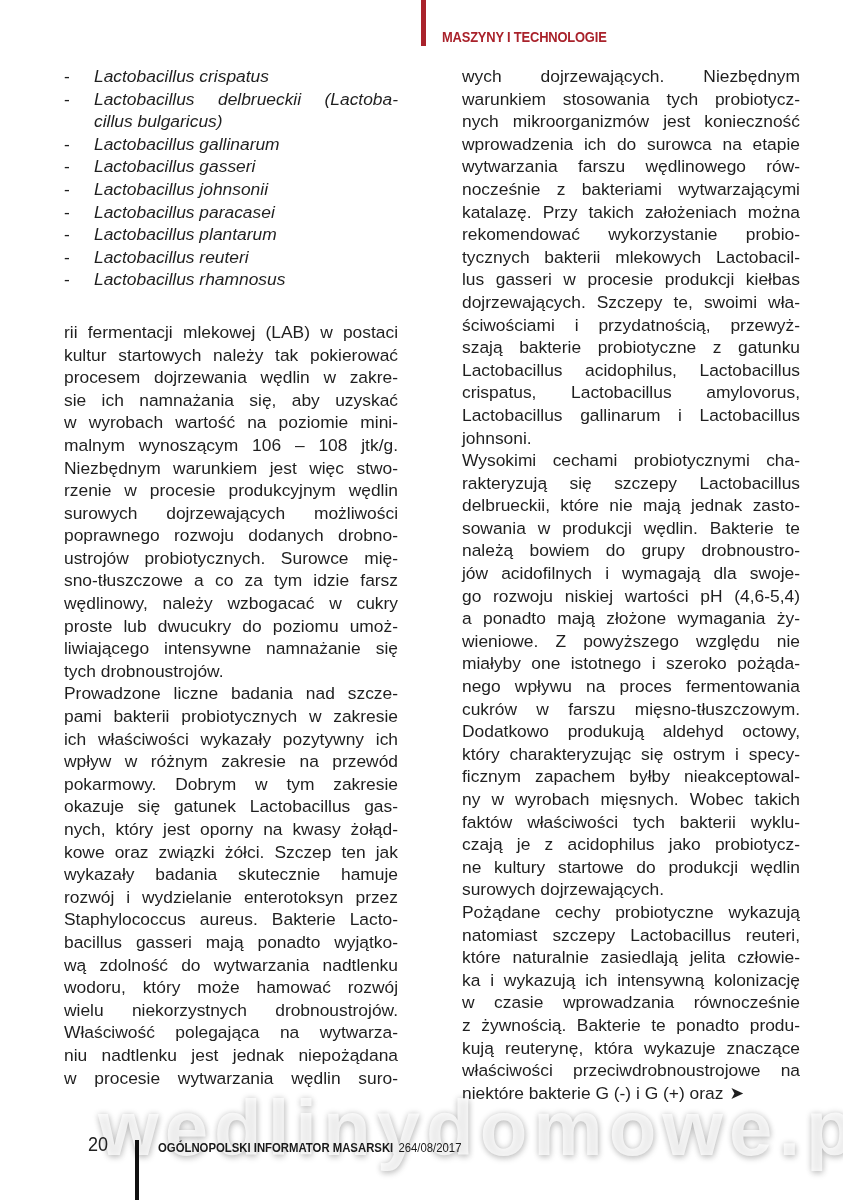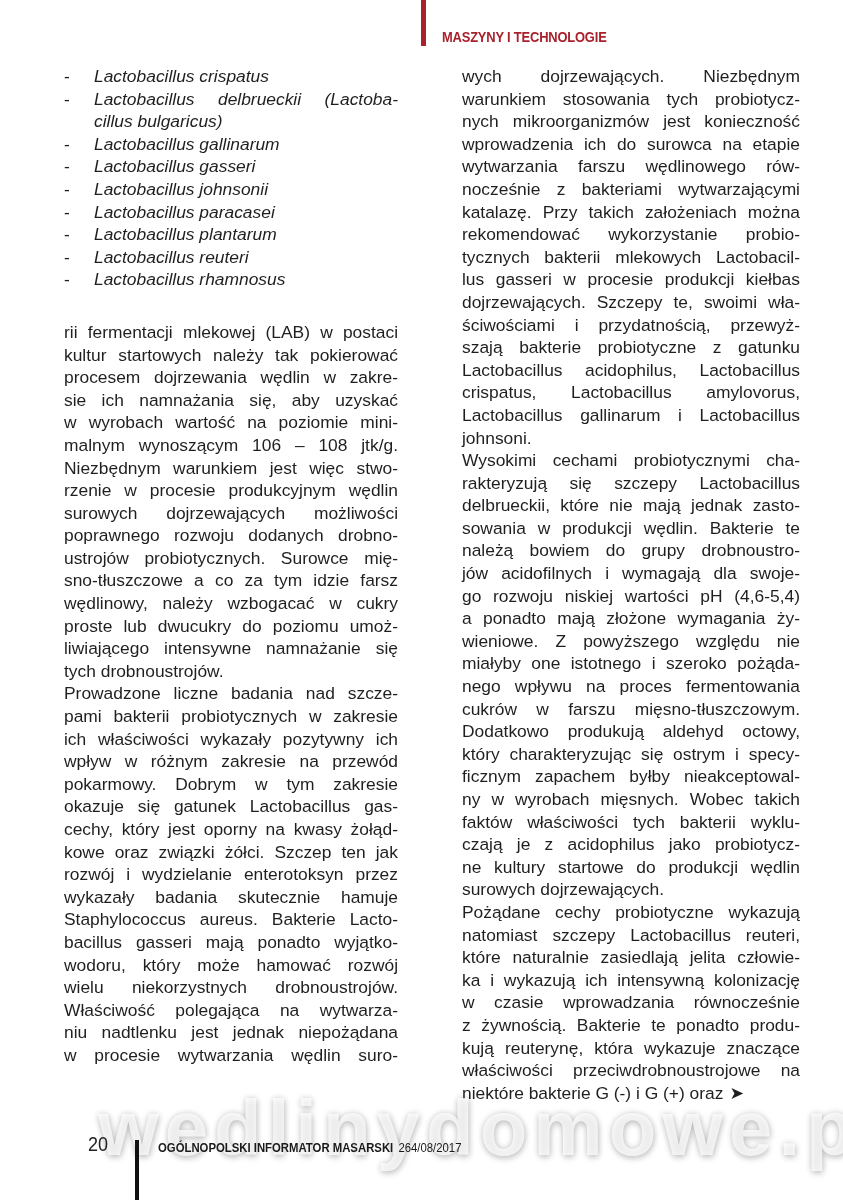"cechy" span.it { text: cechy -> nych }
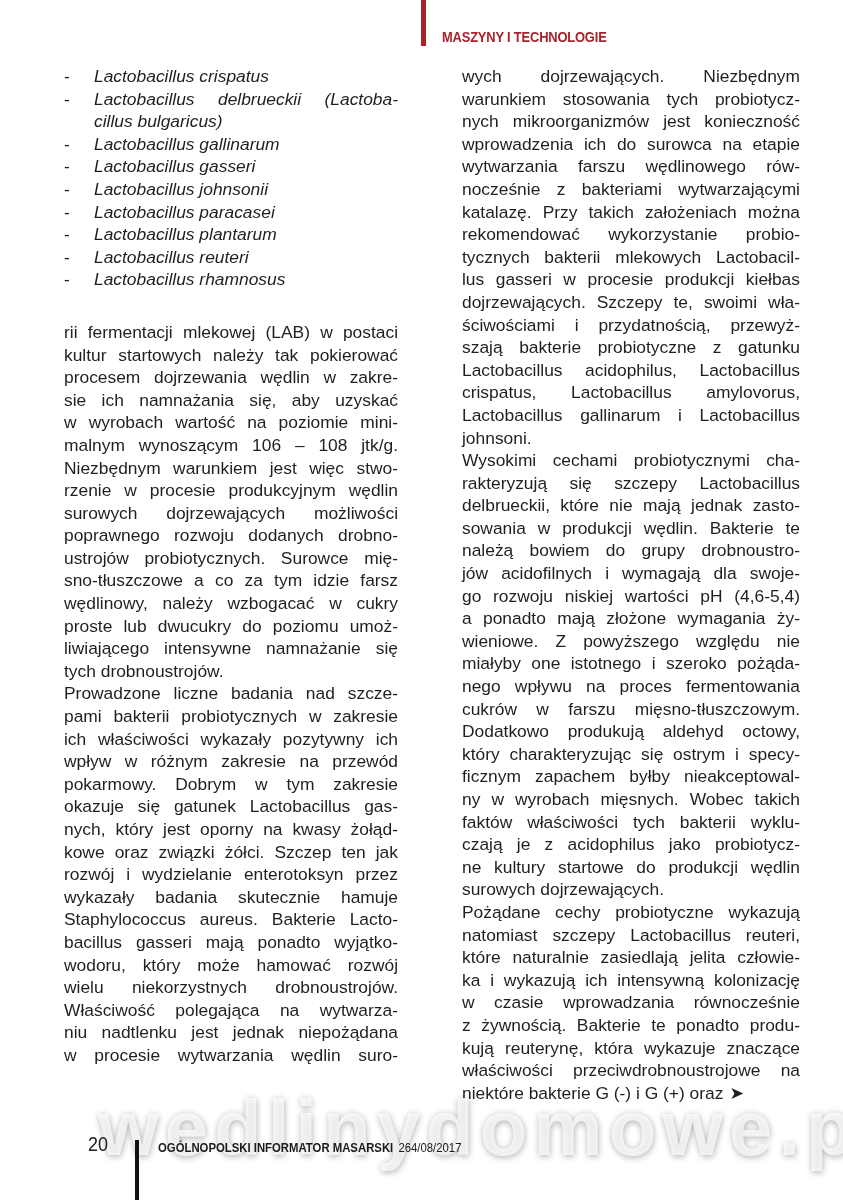"rozwój i wydzielanie enterotoksyn przez" span.line { order: before "wykazały badania skutecznie hamuje" -> after "wykazały badania skutecznie hamuje" }
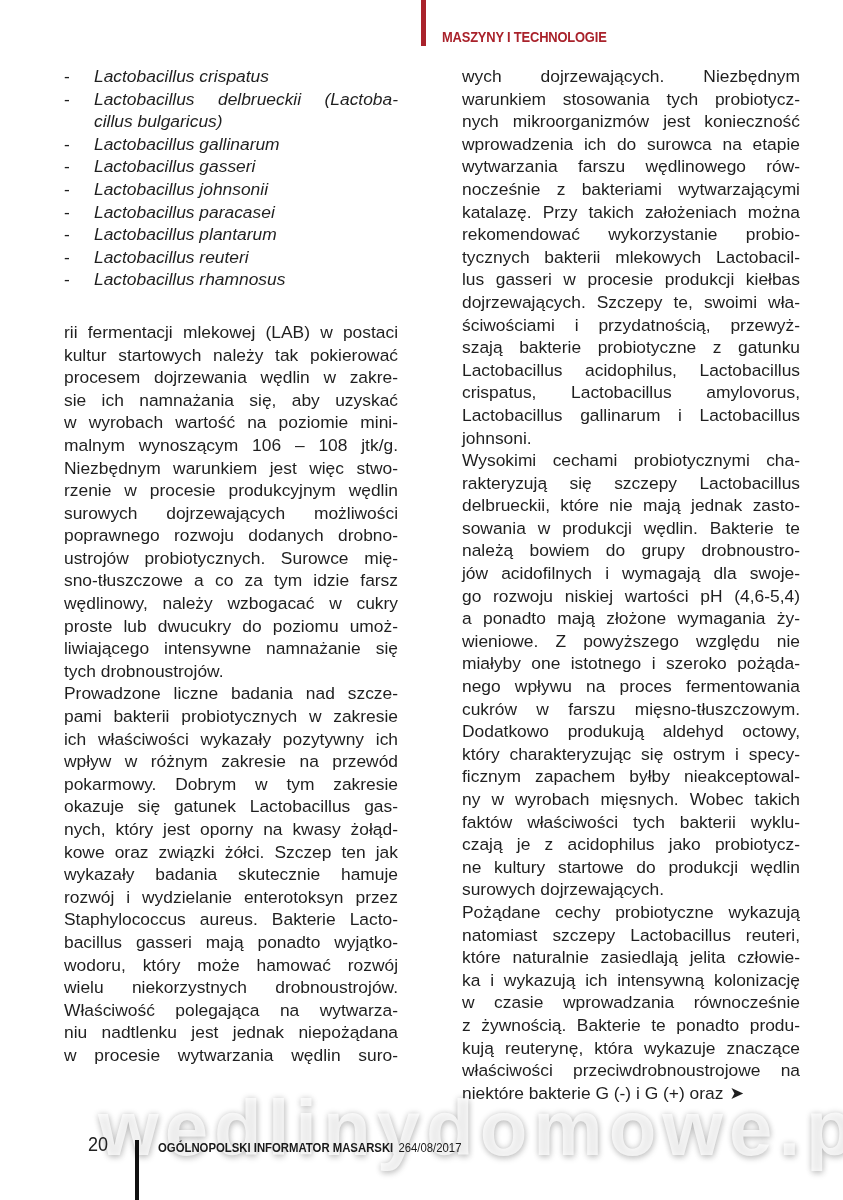"wą zdolność do wytwarzania nadtlenku" span.line { html: none -> <span>wą zdolność do wytwarzania nadtlenku</span> }
